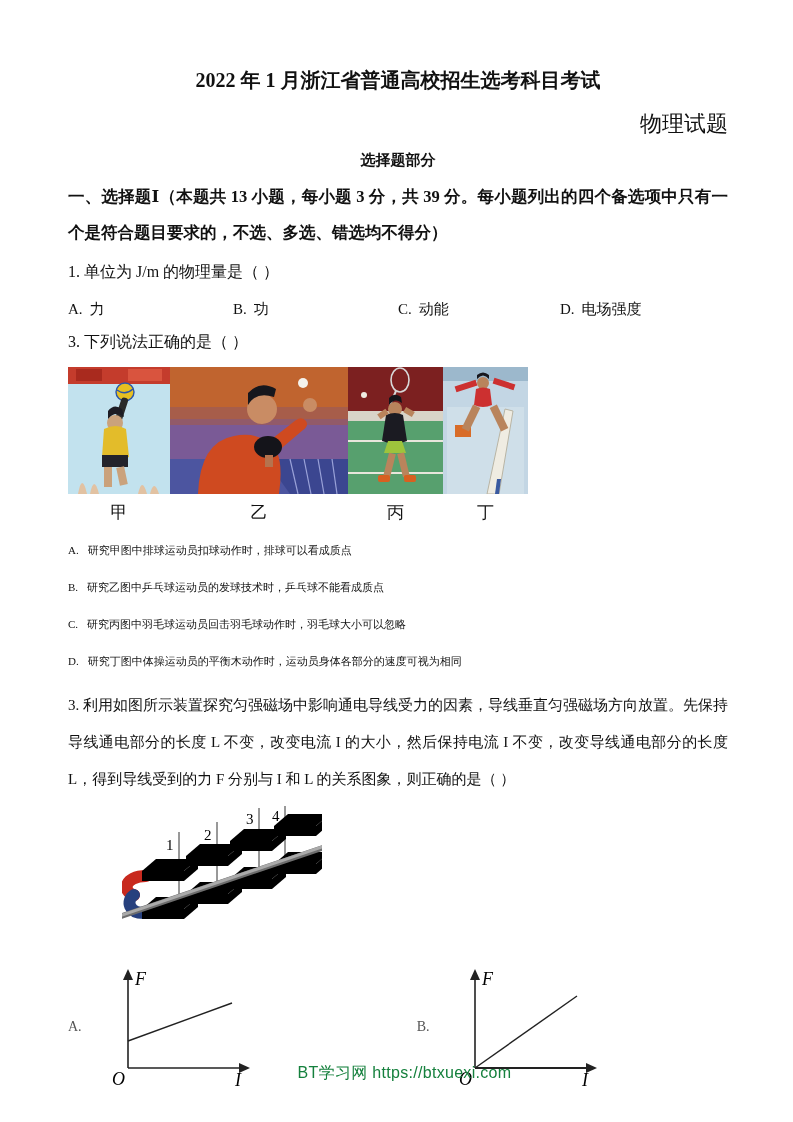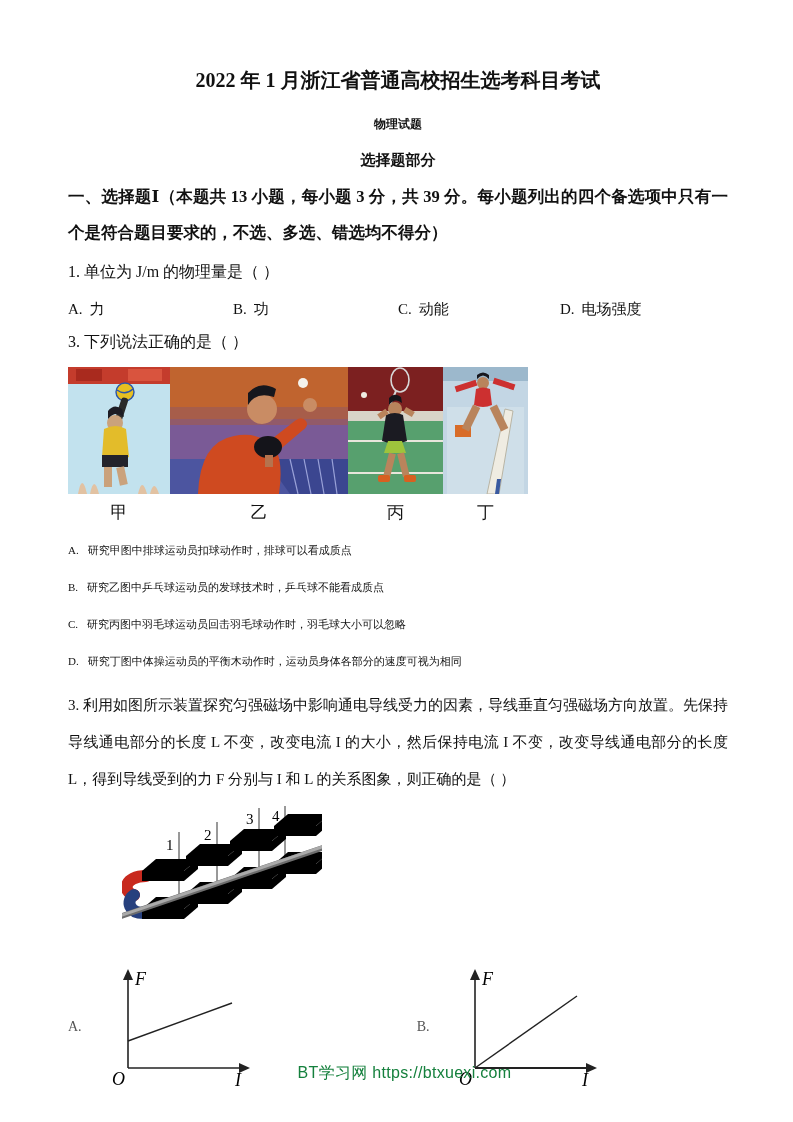"物理试题" .subtitle { font-size: 12px -> 22px; font-weight: 700 -> 400; text-align: center -> right }
